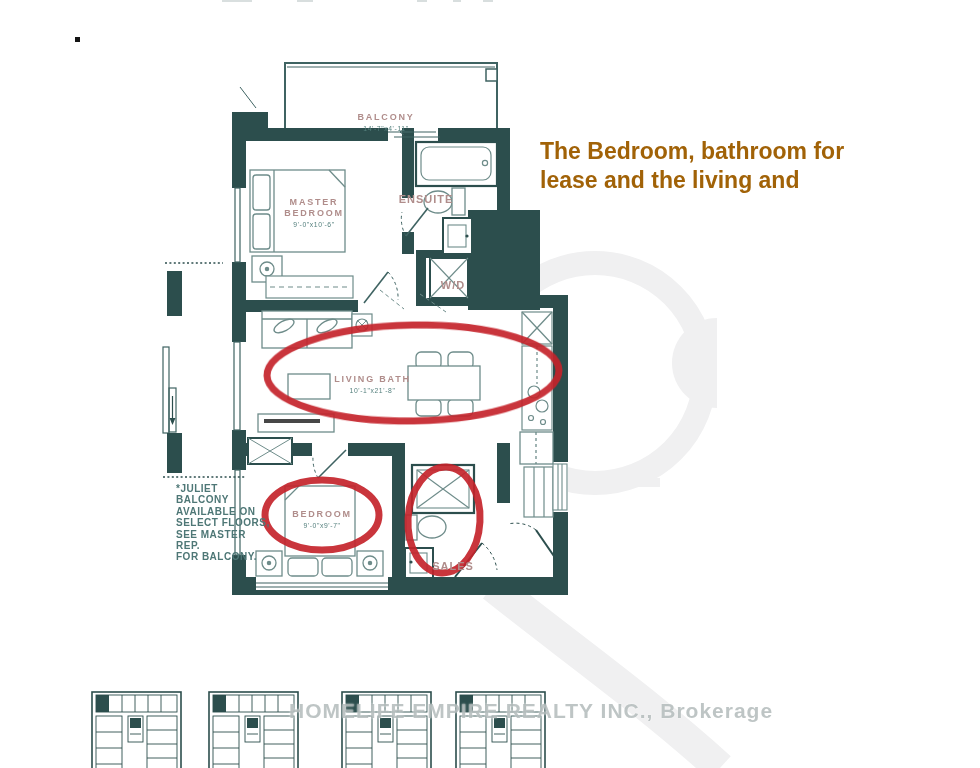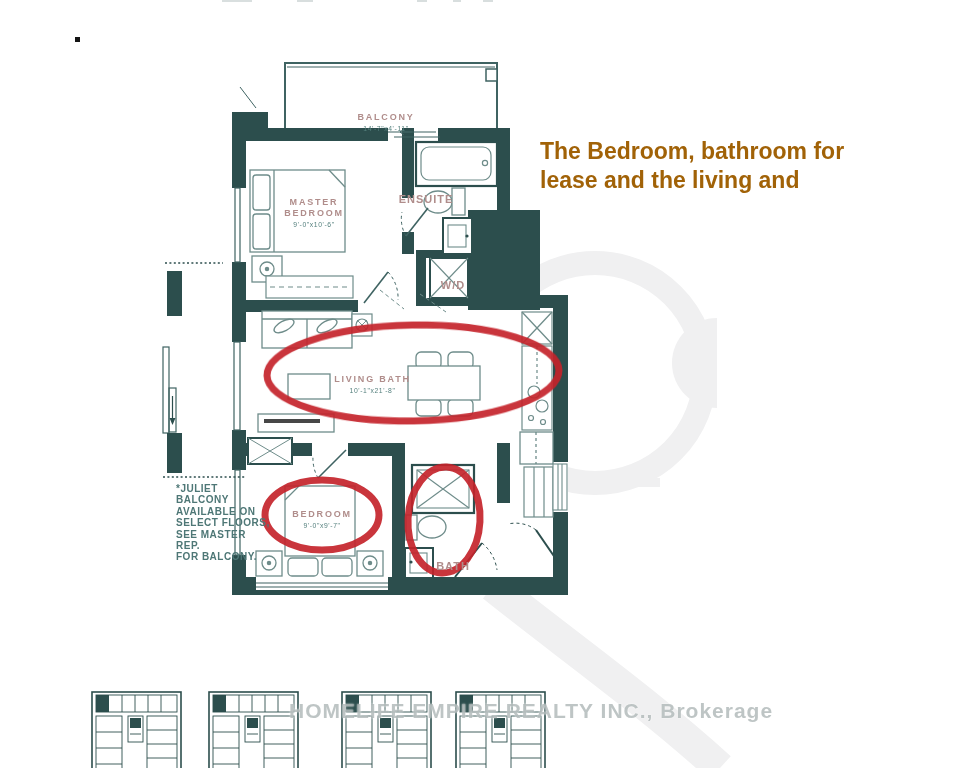"BATH" span.room-name { text: BATH -> SALES }
